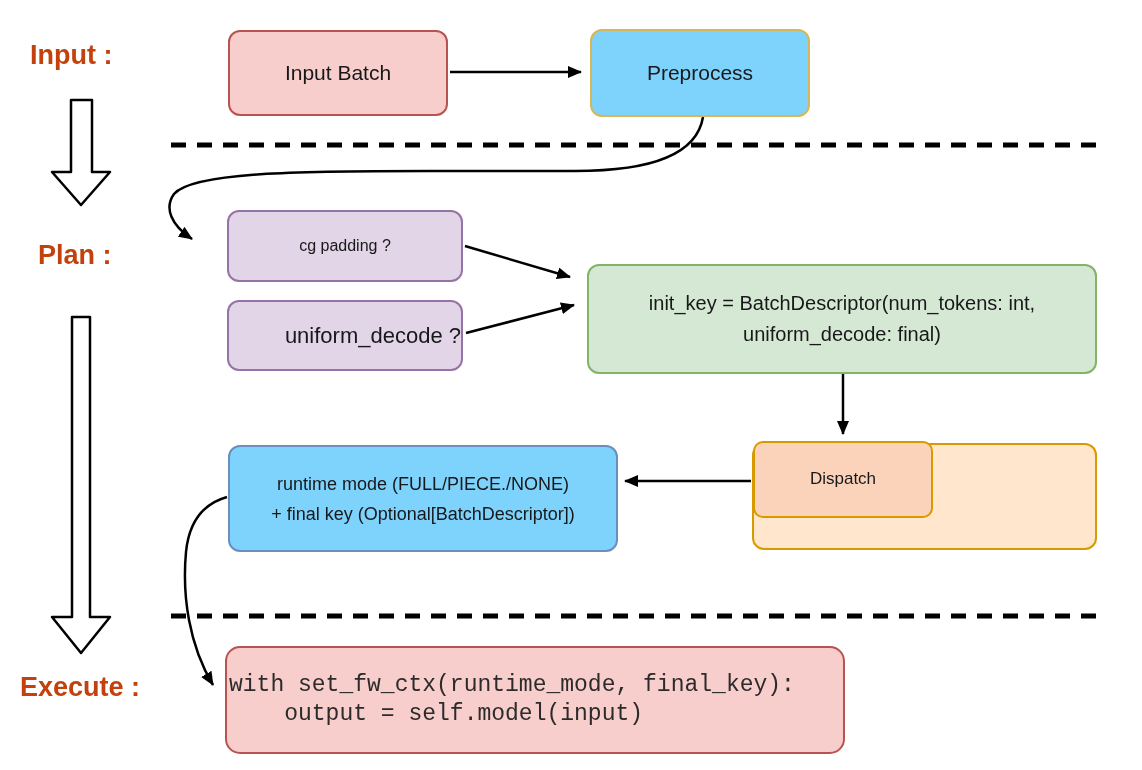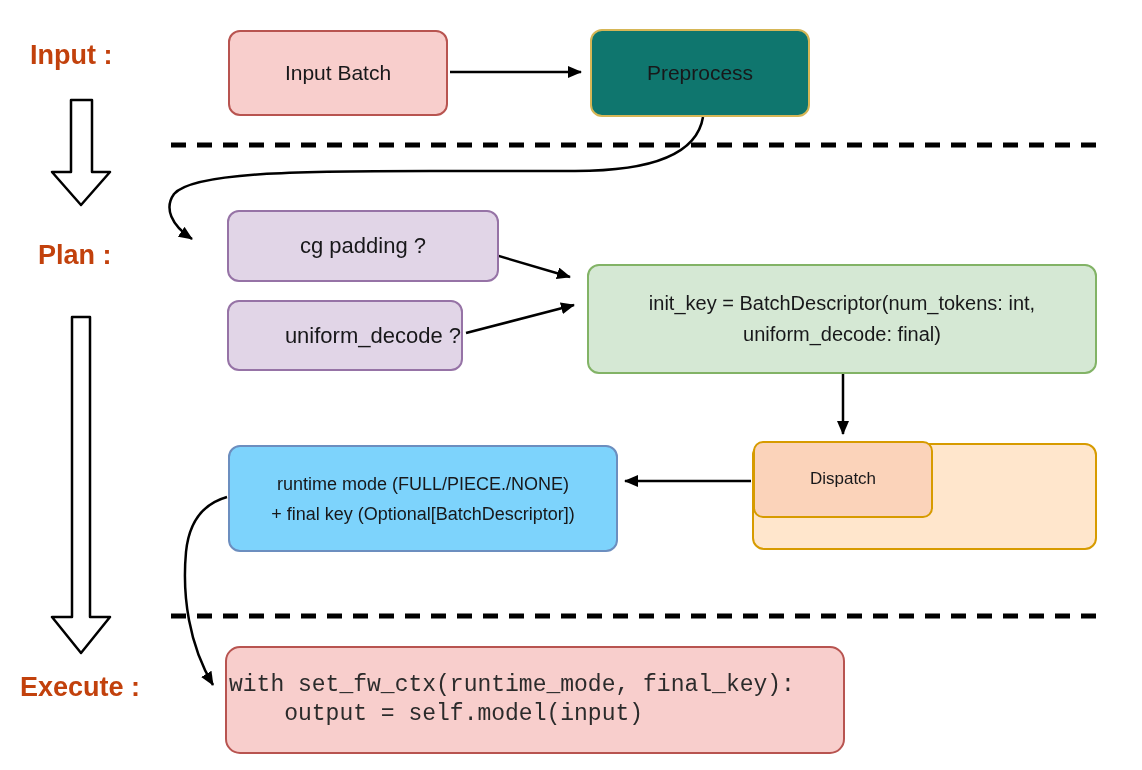"Preprocess" div.node { background-color: #0f766e -> #7dd3fc }
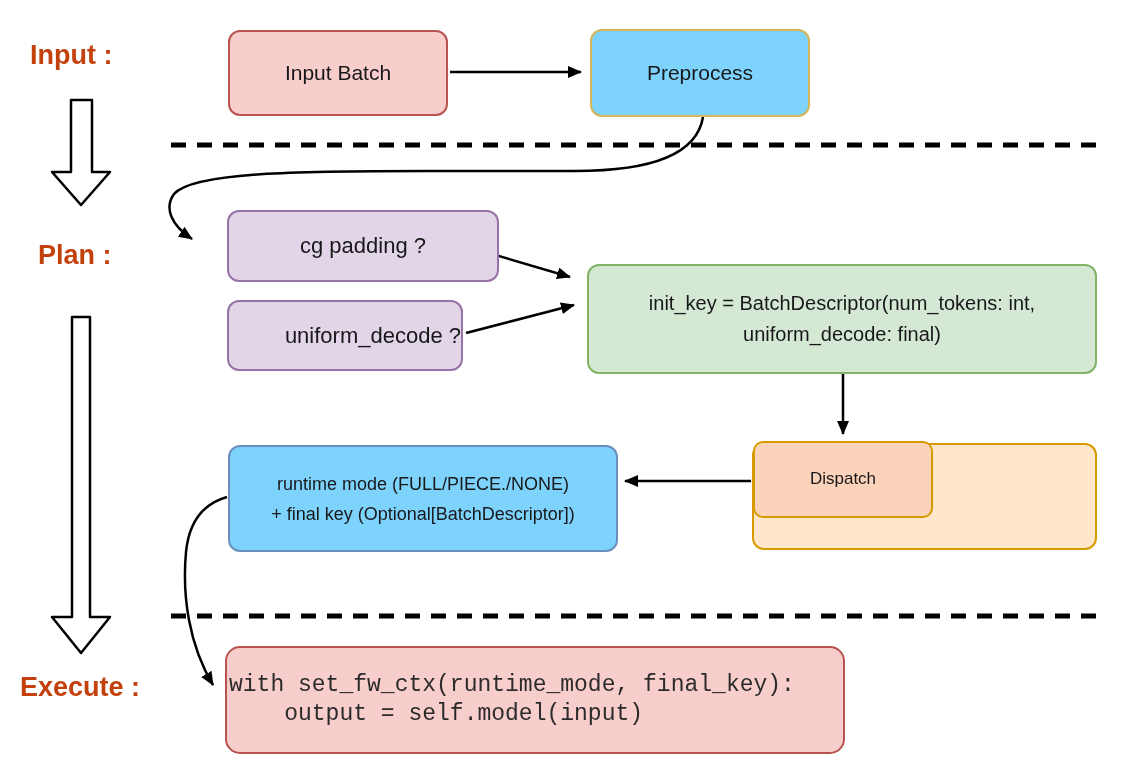"cg padding ?" #node-cg-padding { font-size: 22px -> 16px; width: 272px -> 236px }
